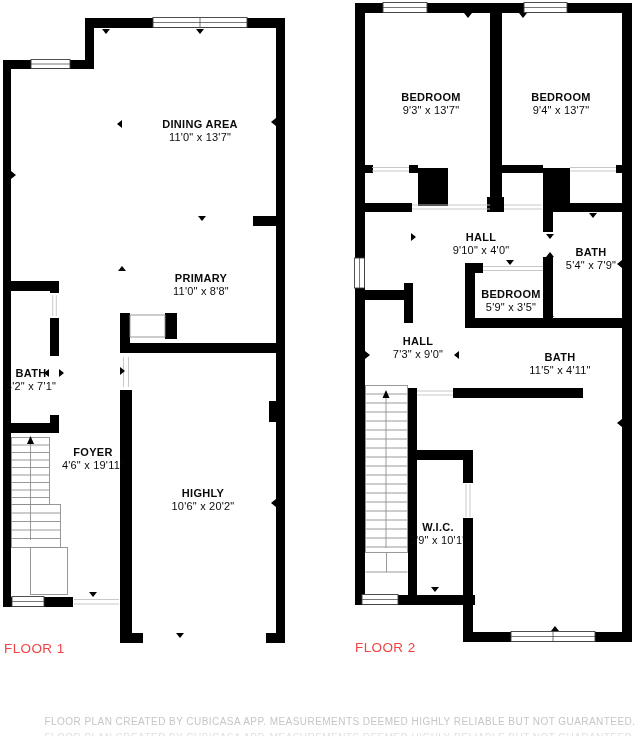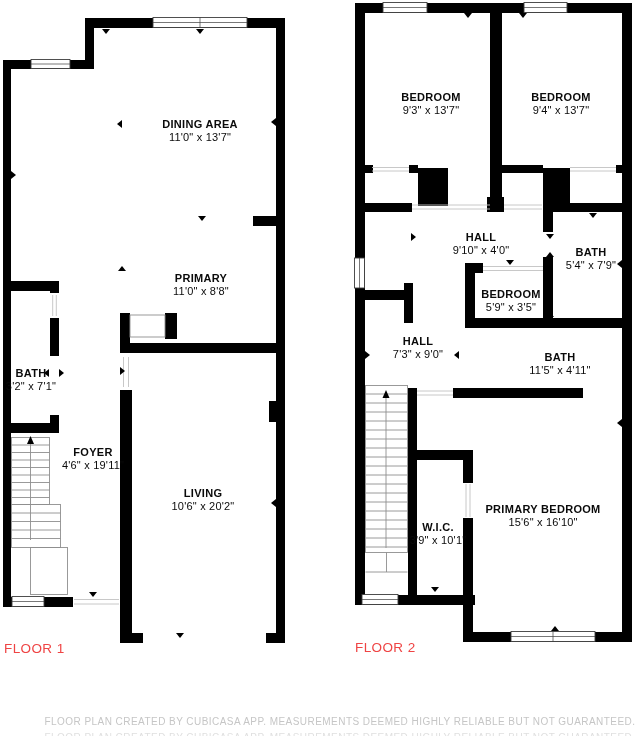"LIVING" div.rn { text: LIVING -> HIGHLY }
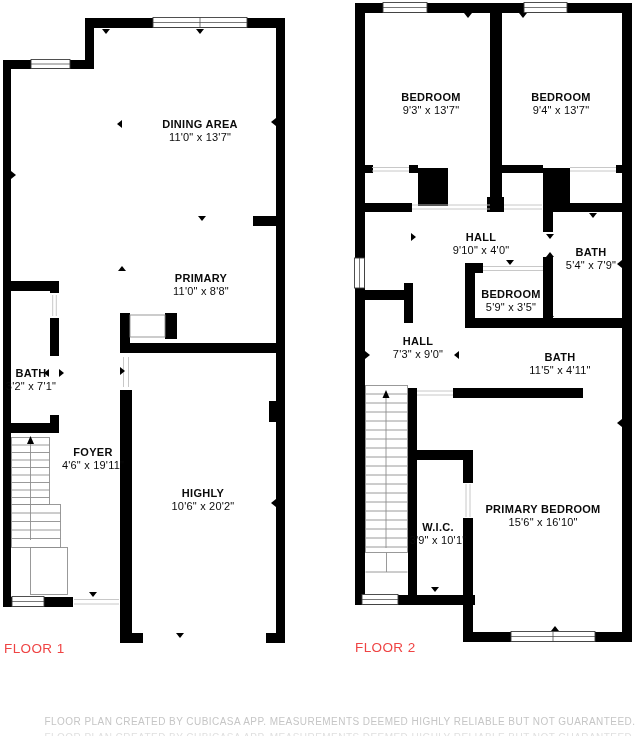"PRIMARY BEDROOM" div.room-label { html: <div> <div>PRIMARY BEDROOM</div> <div>15'6" x 16'10"</div> </div> -> none }
